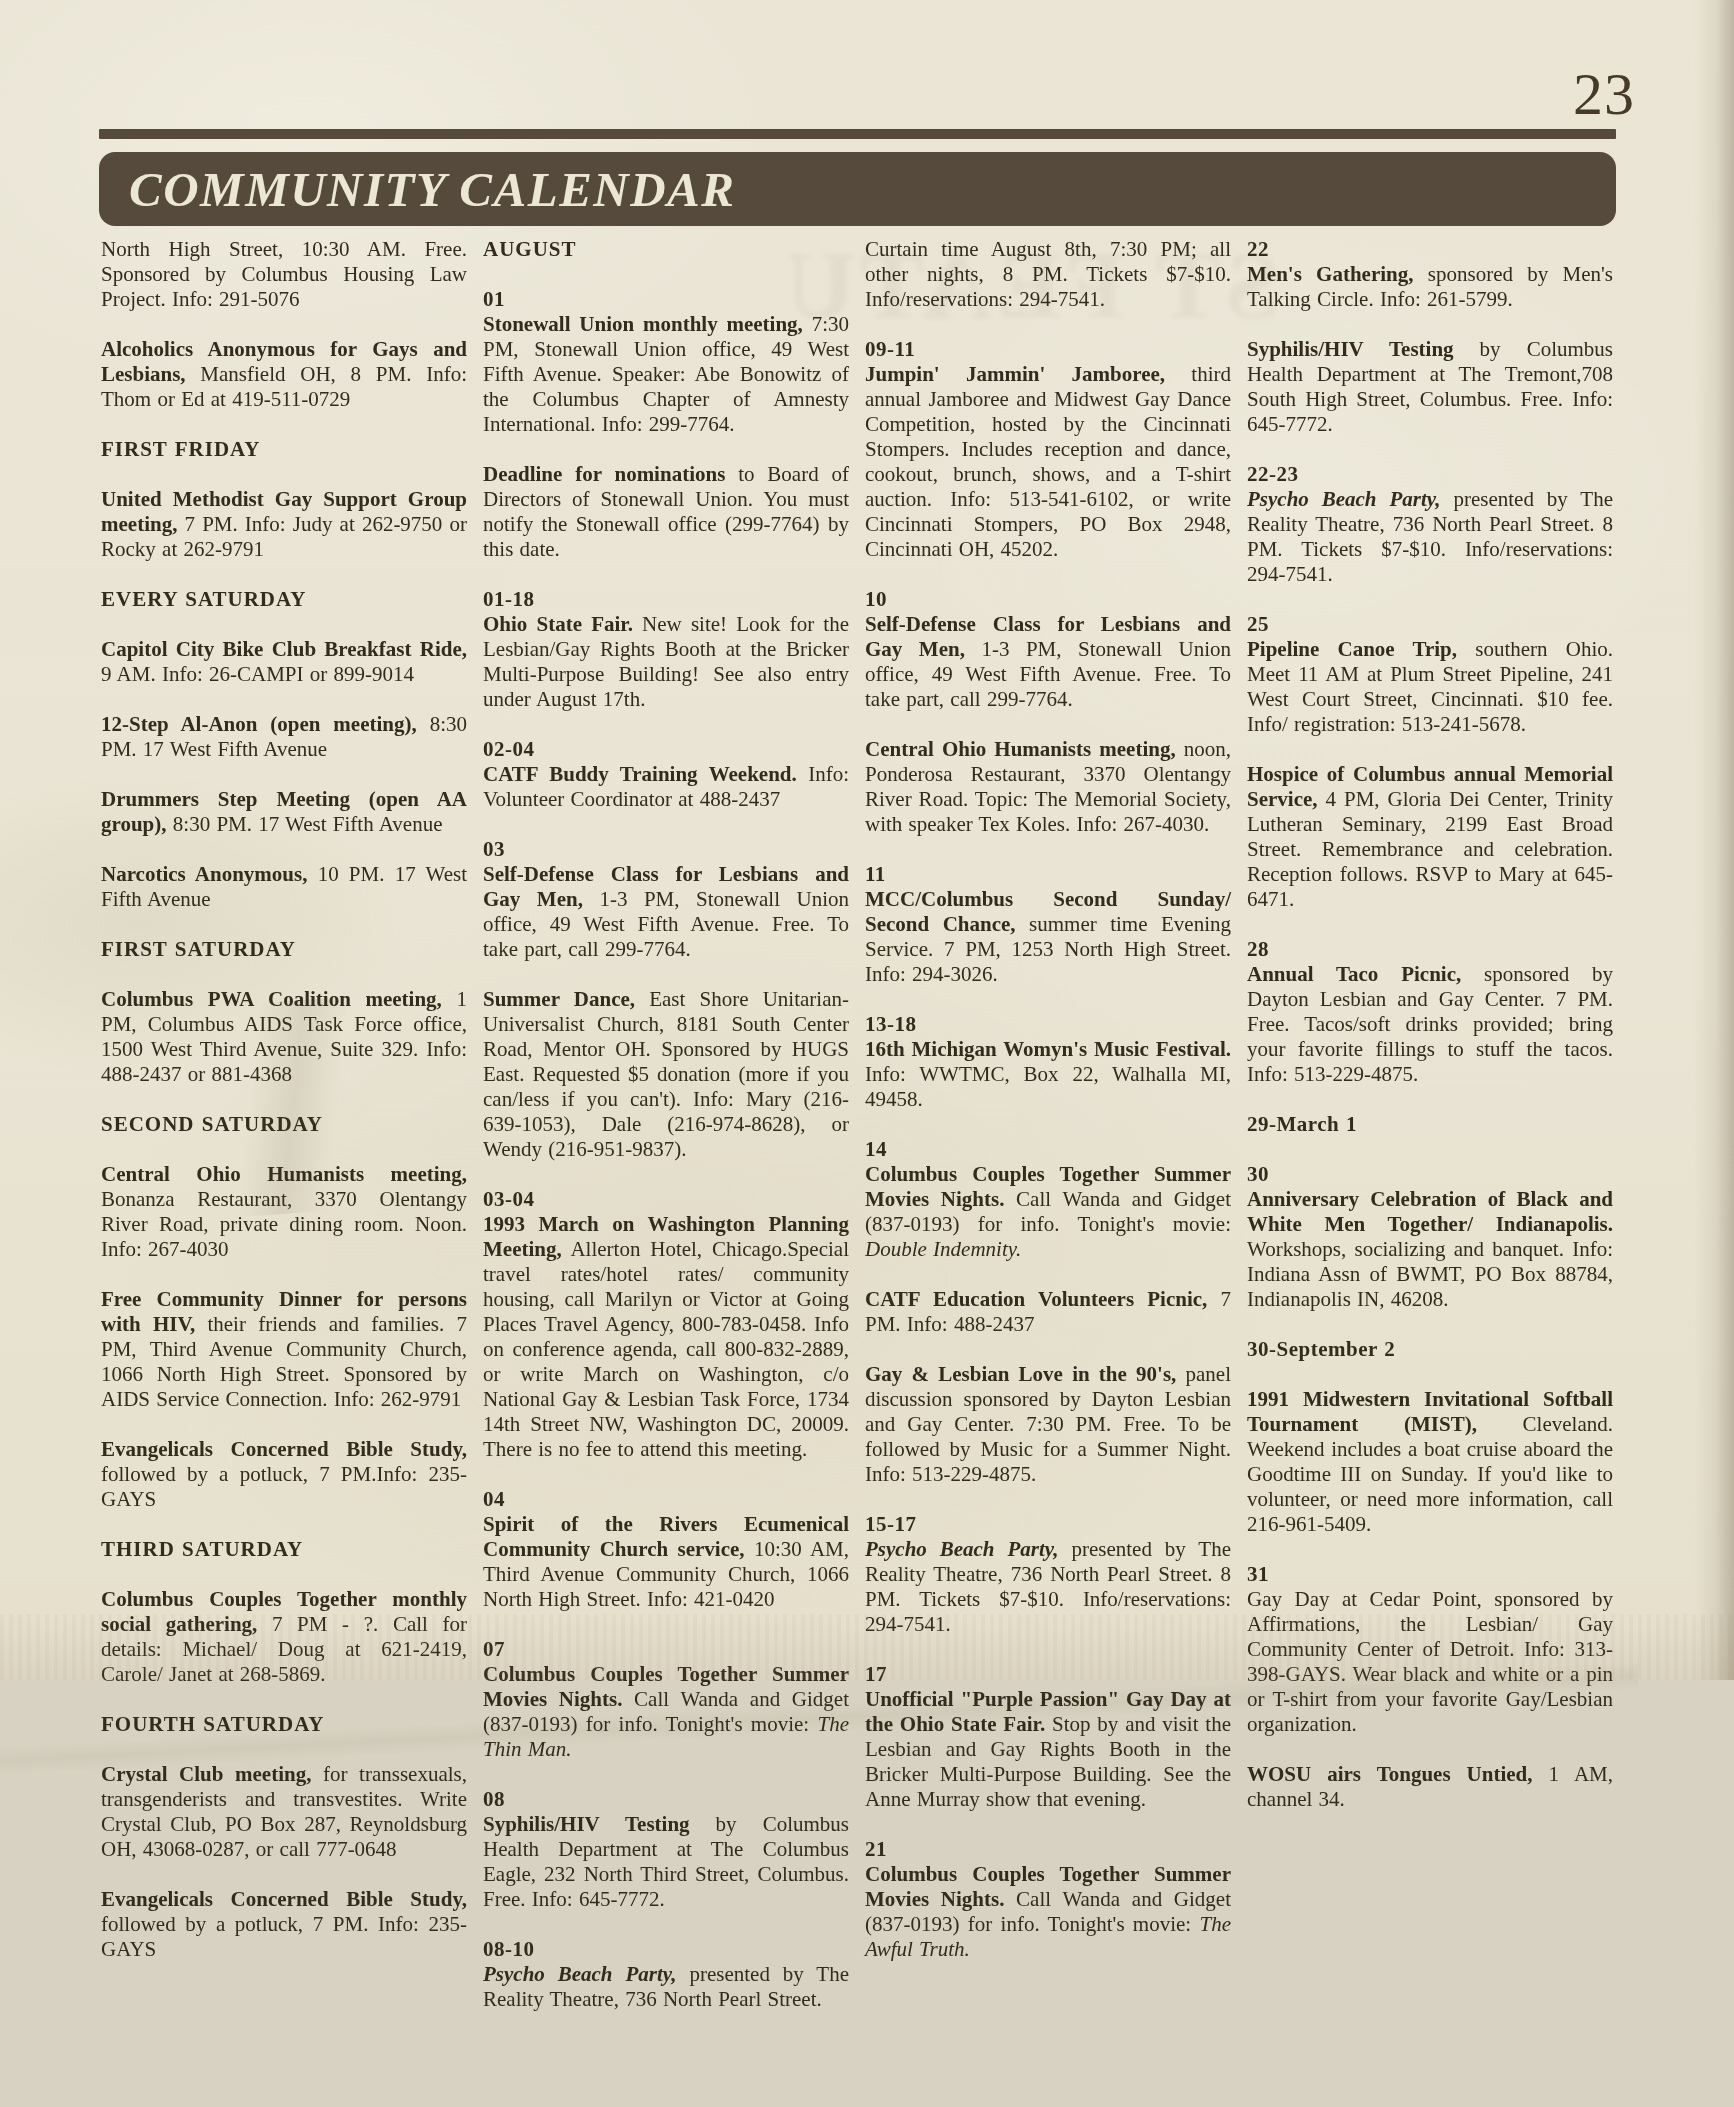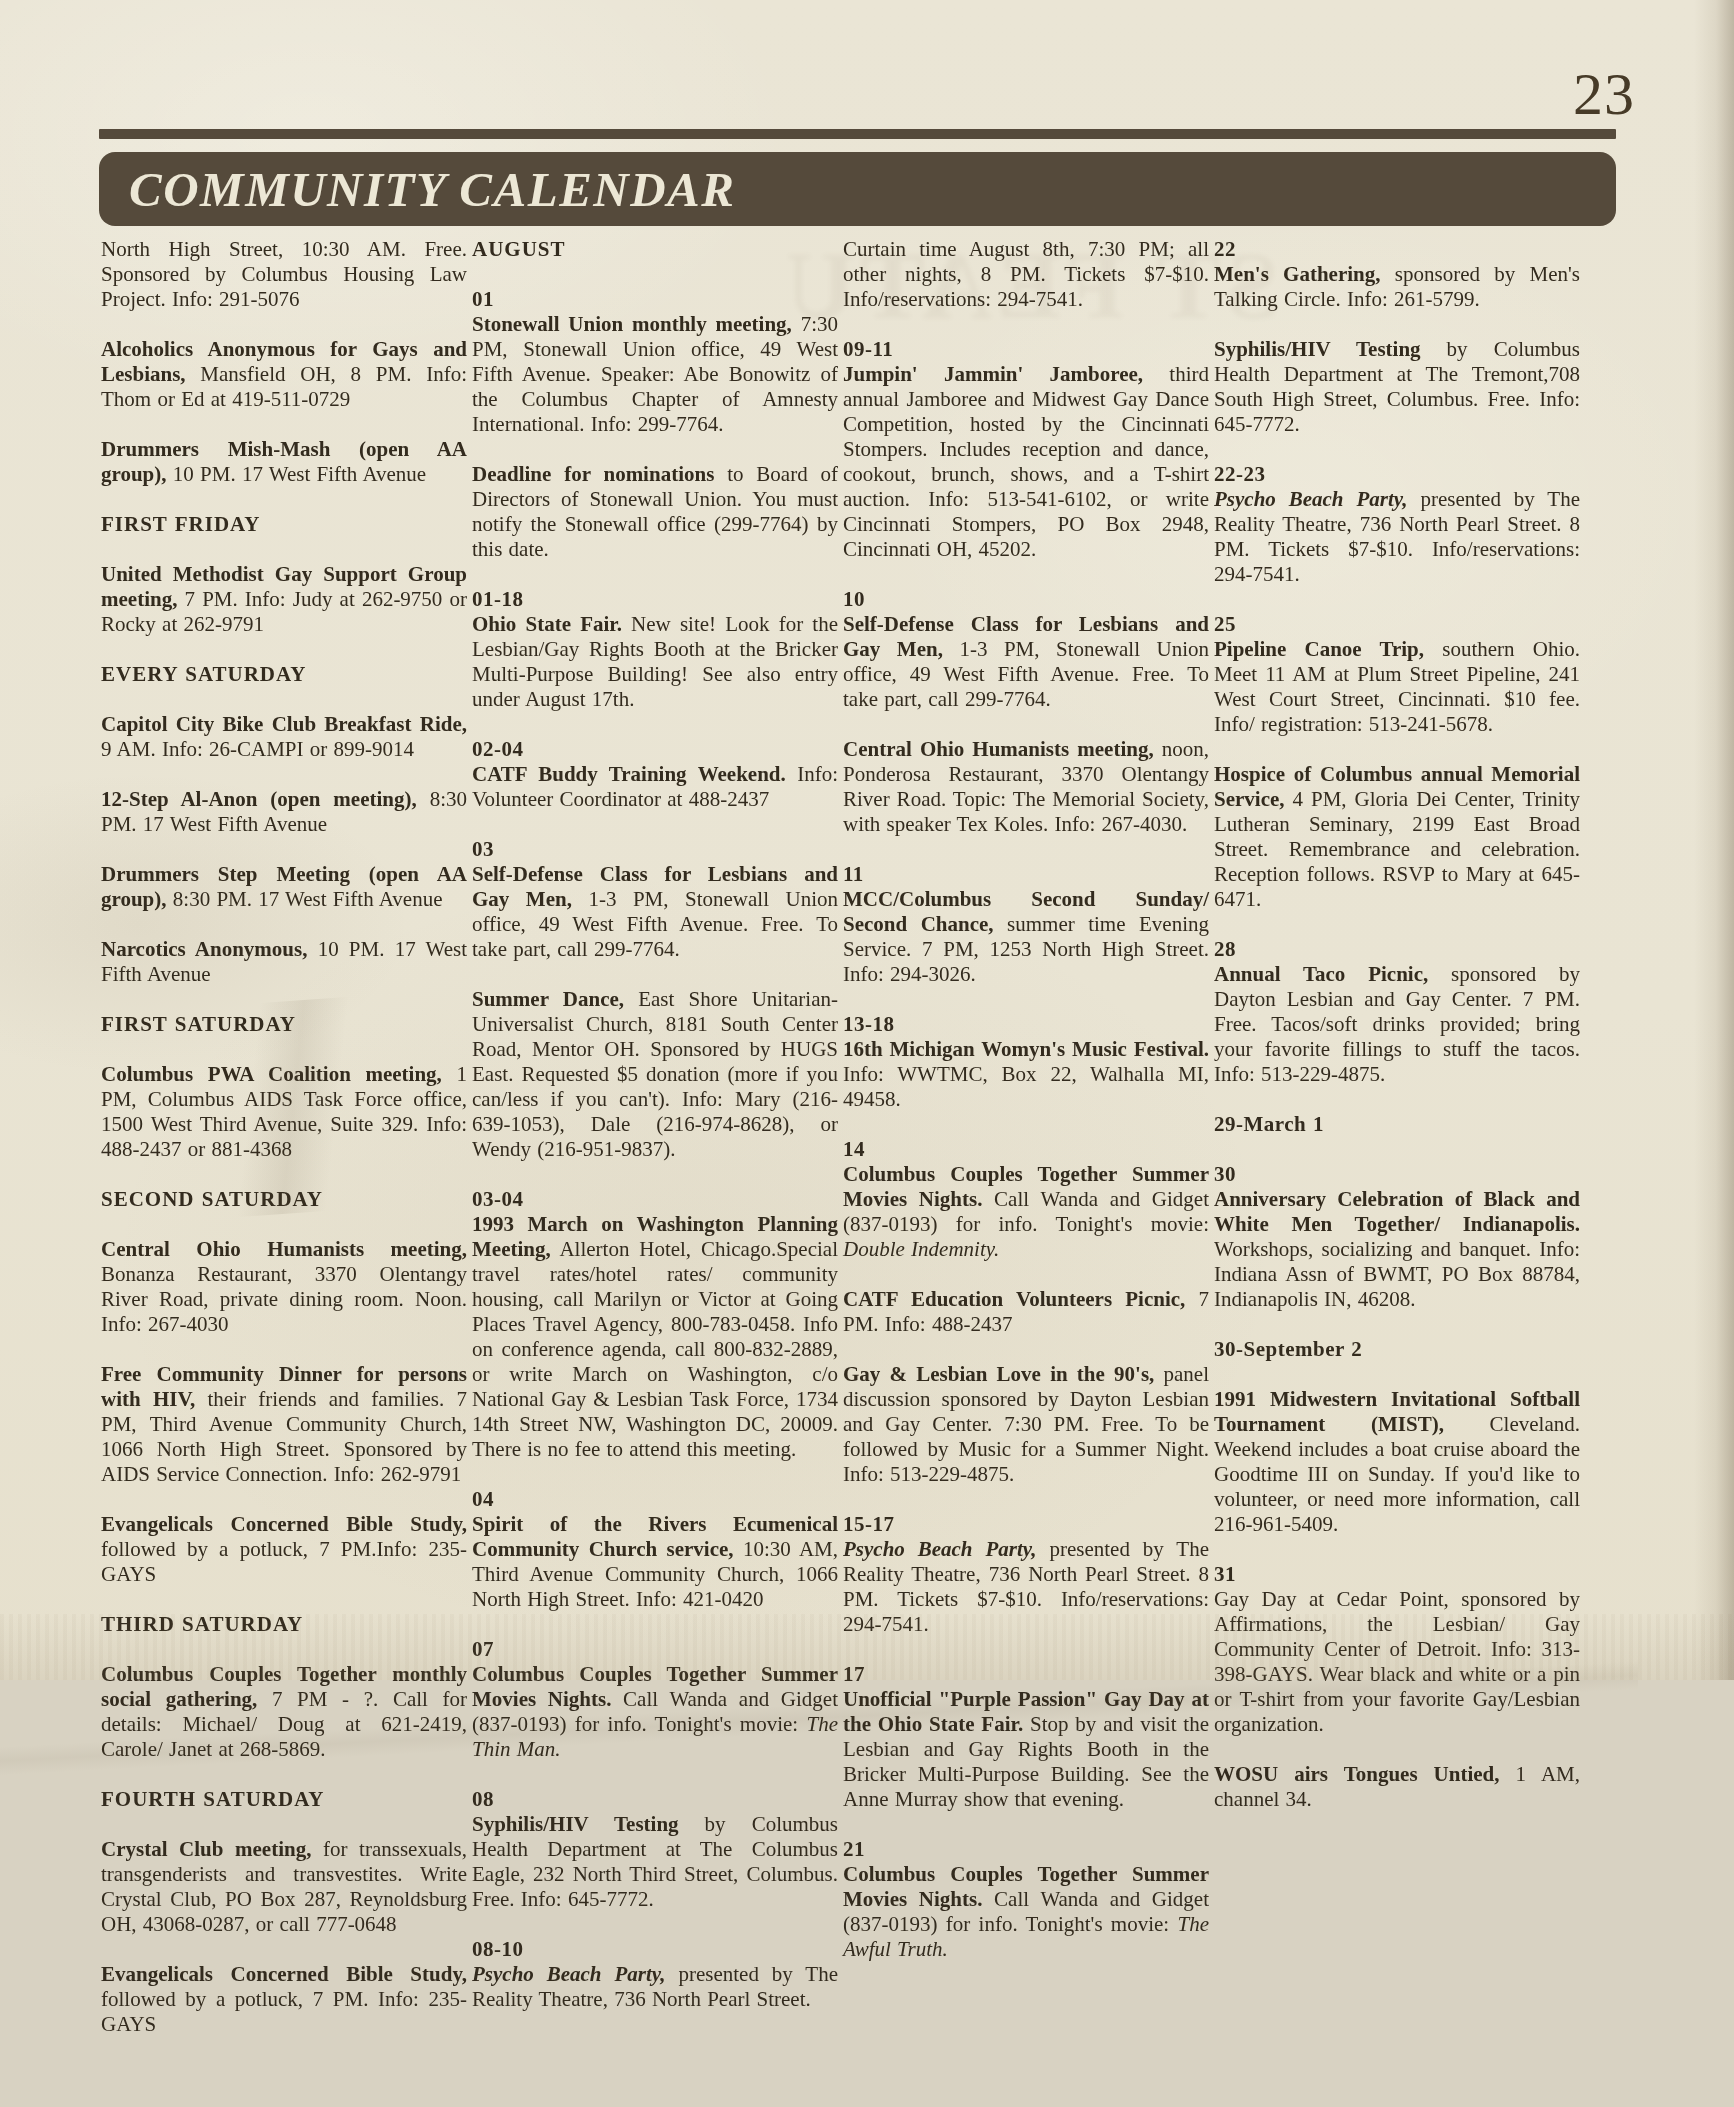"North High Street, 10:30 AM." .columns { gap: 5px -> 16px }
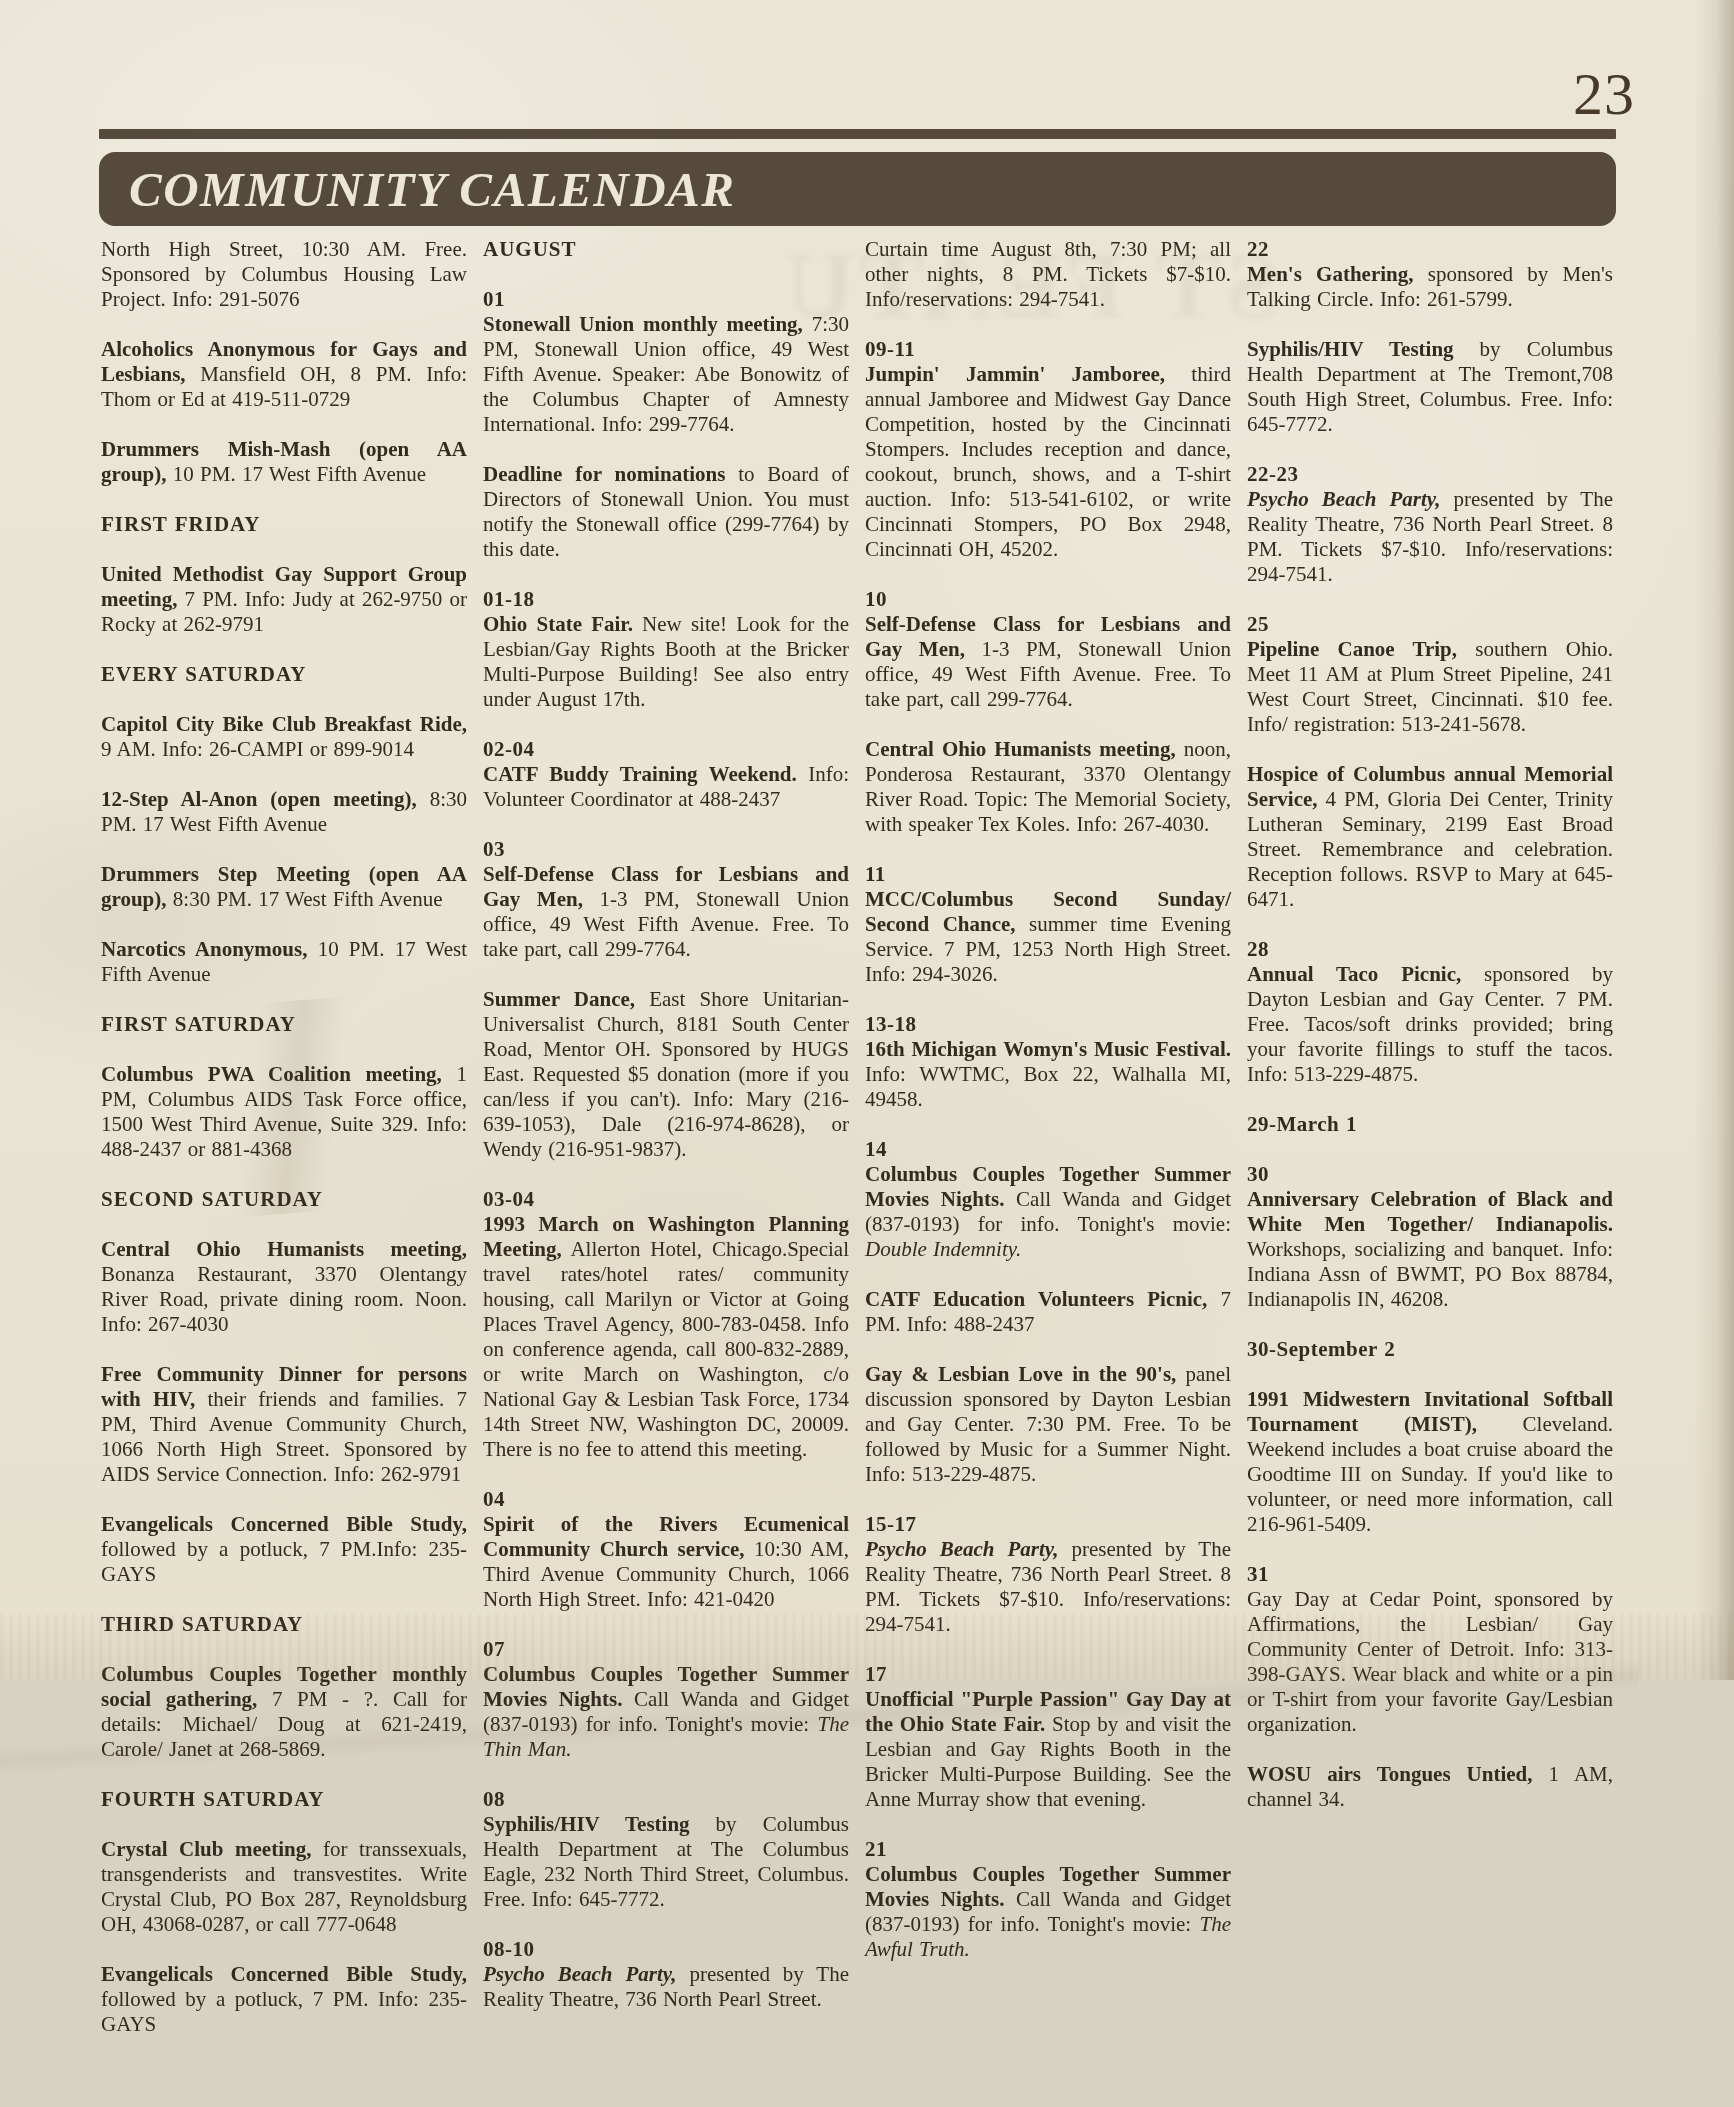"Drummers Mish-Mash (open AA group)," p.para { html: <p><span>Drummers Mish-Mash (open AA group),</span><span> 10 PM. 17 West Fifth Avenue</span></p> -> none }
